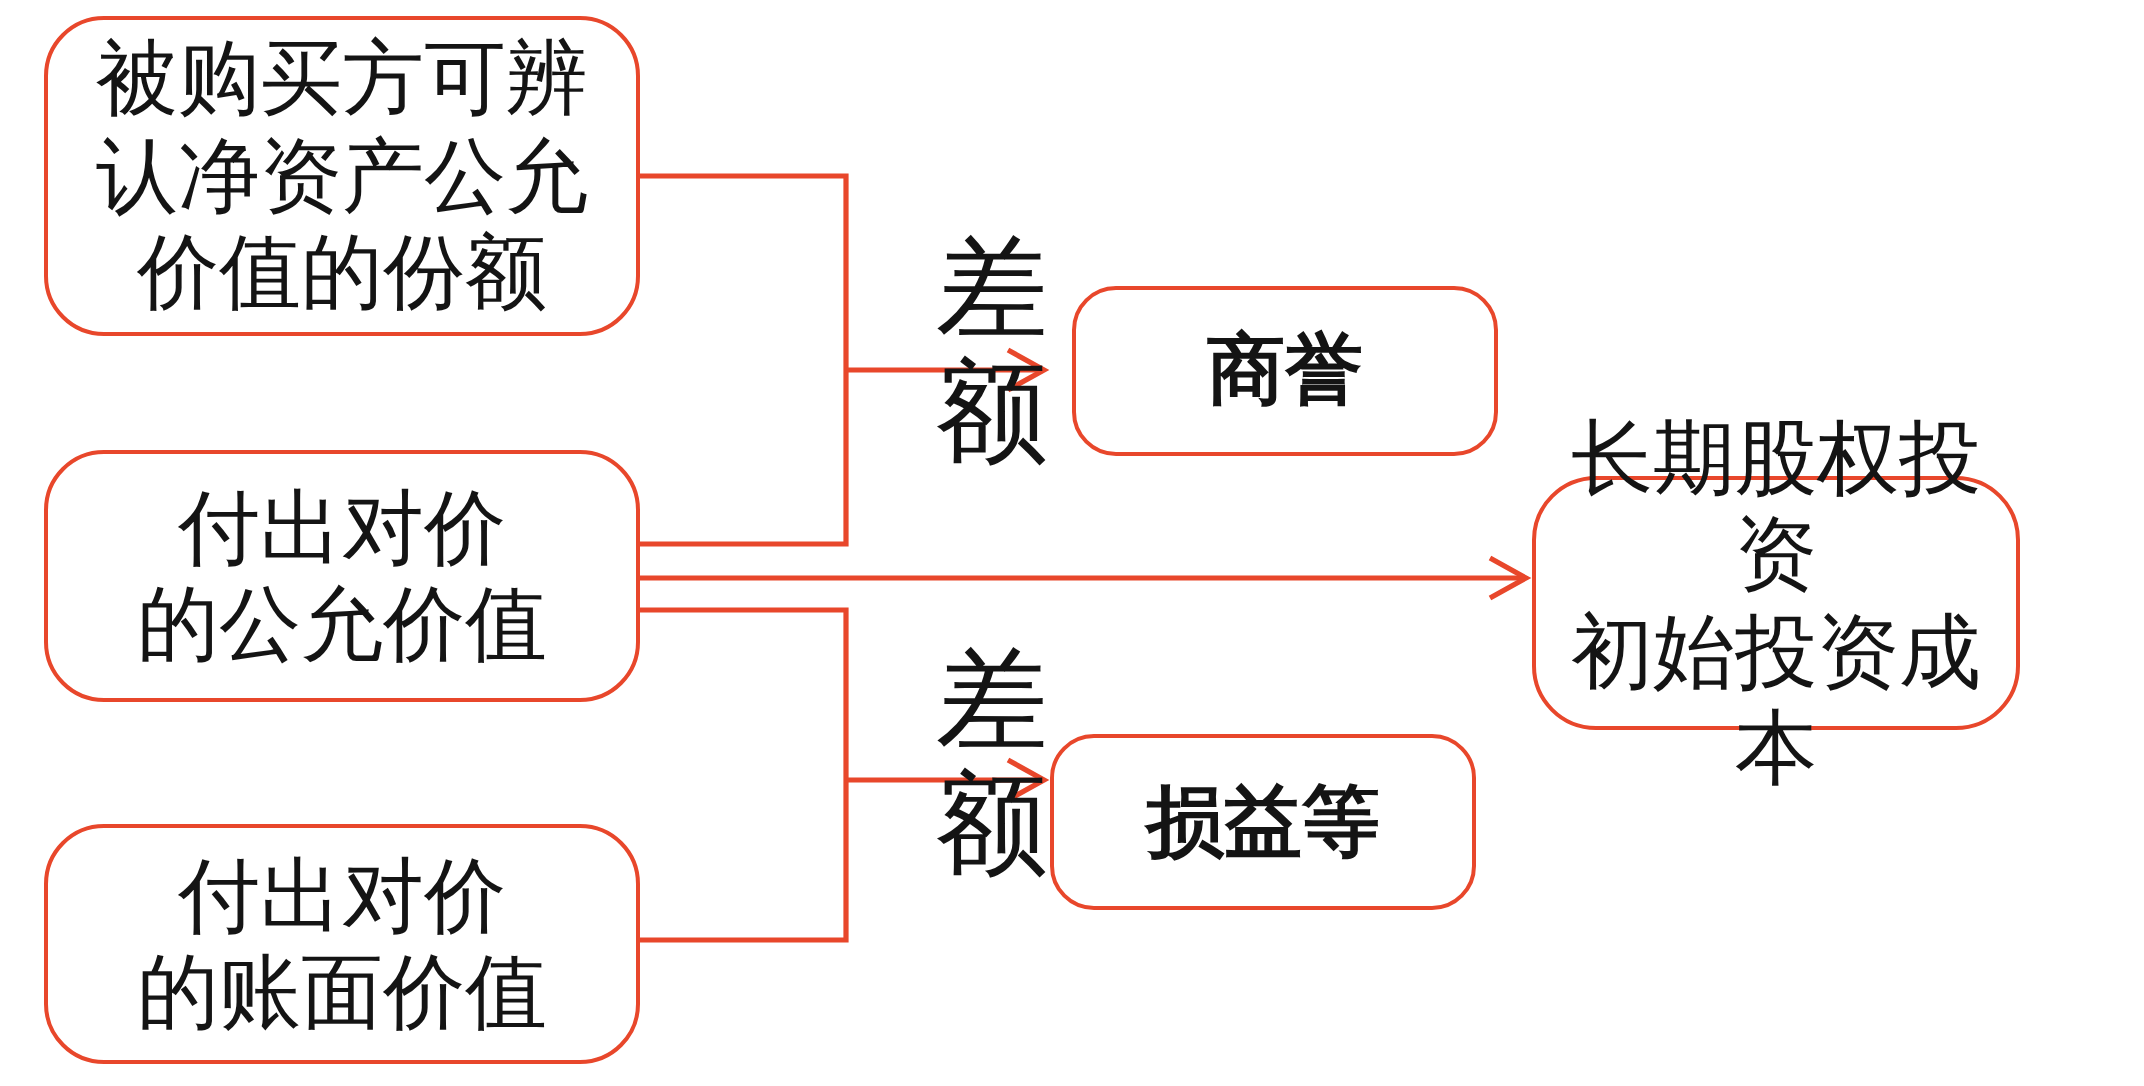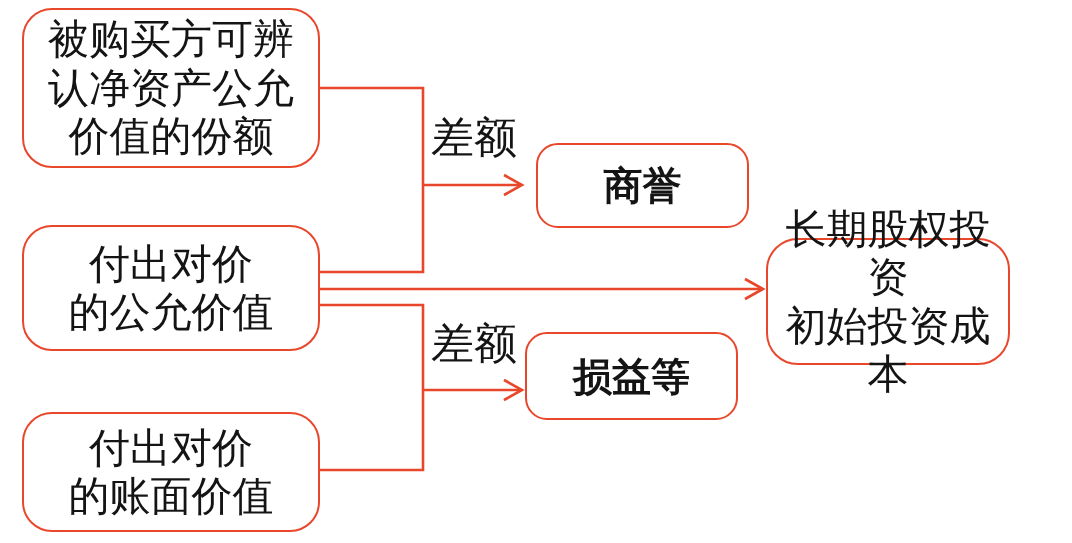"差额" .edge-label { font-size: 43px -> 56px; margin-left: none -> 22px }
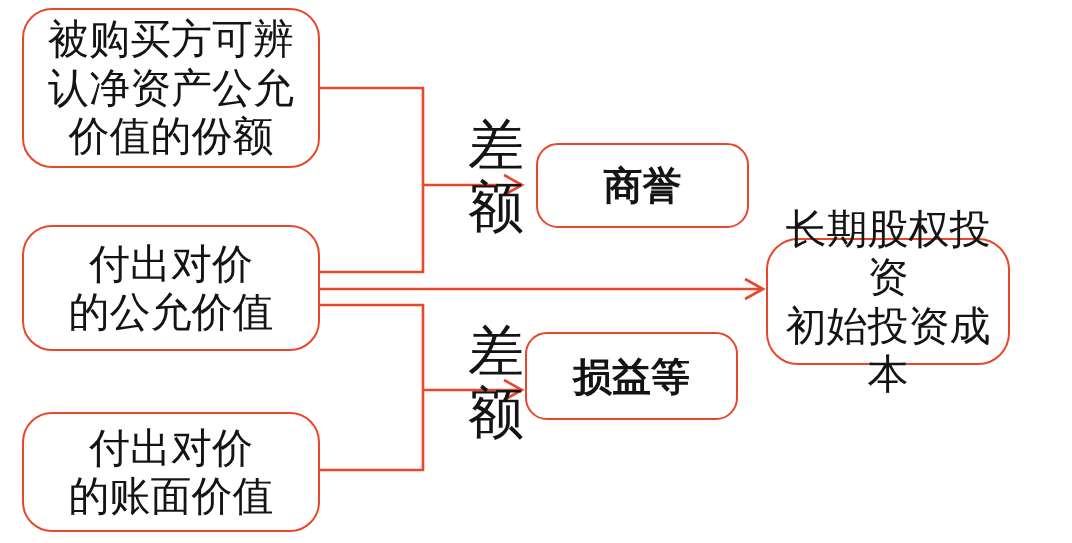"损益等" .node-e { top: 332px -> 367px }
